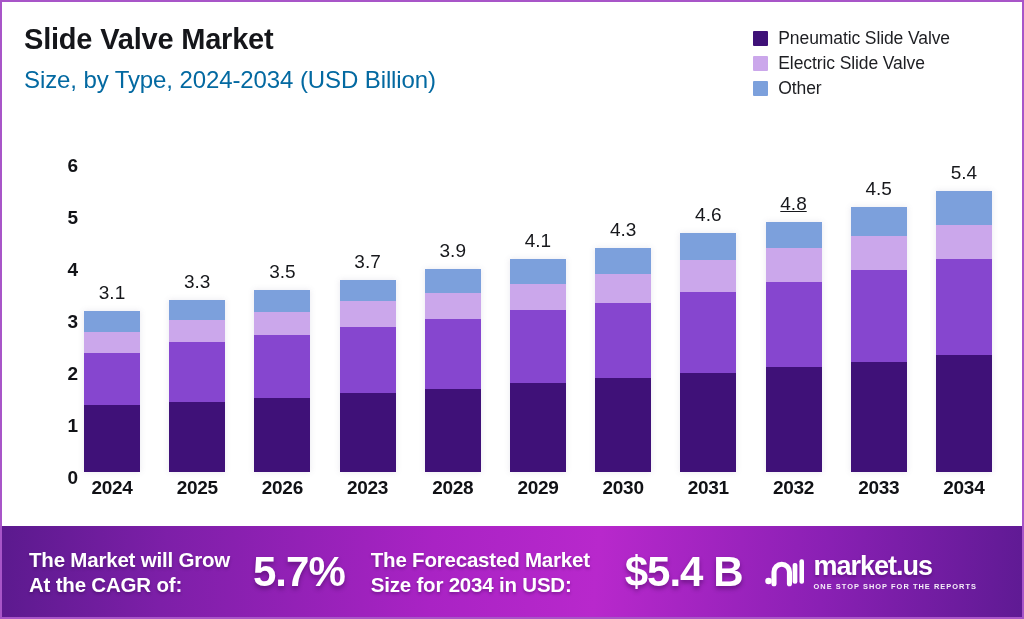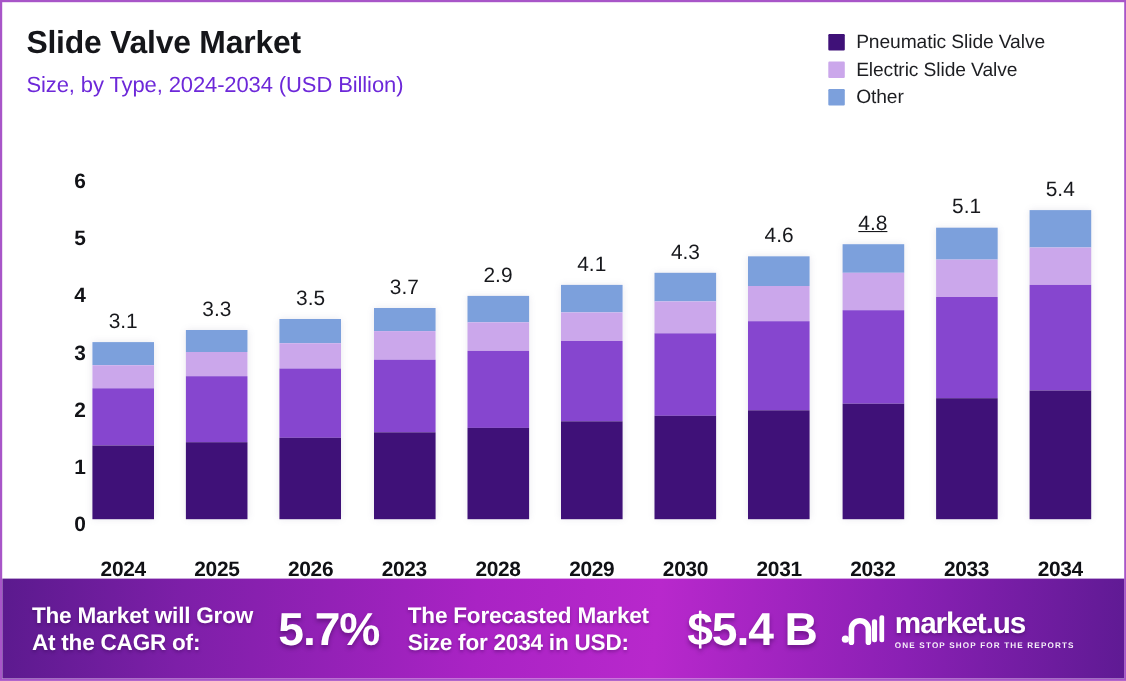"Size, by Type, 2024-2034 (USD" #chart-subtitle { color: #6d28d9 -> #0369a1; font-size: 20px -> 24px }
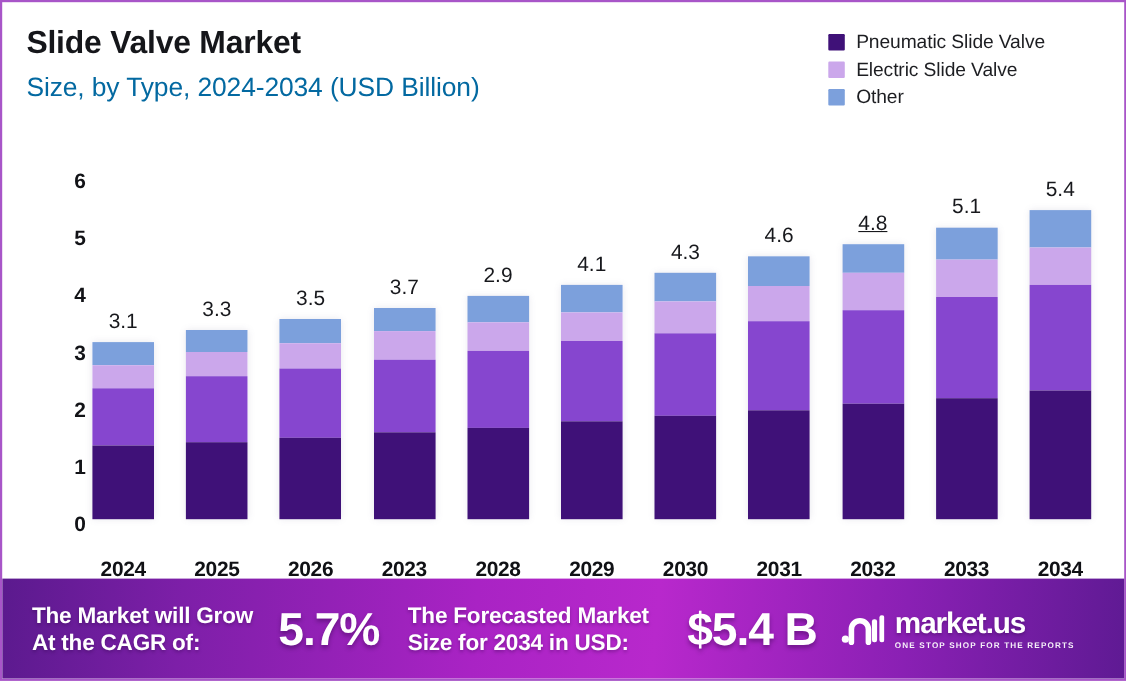"5.1" div.bar-value { text: 5.1 -> 4.5 }
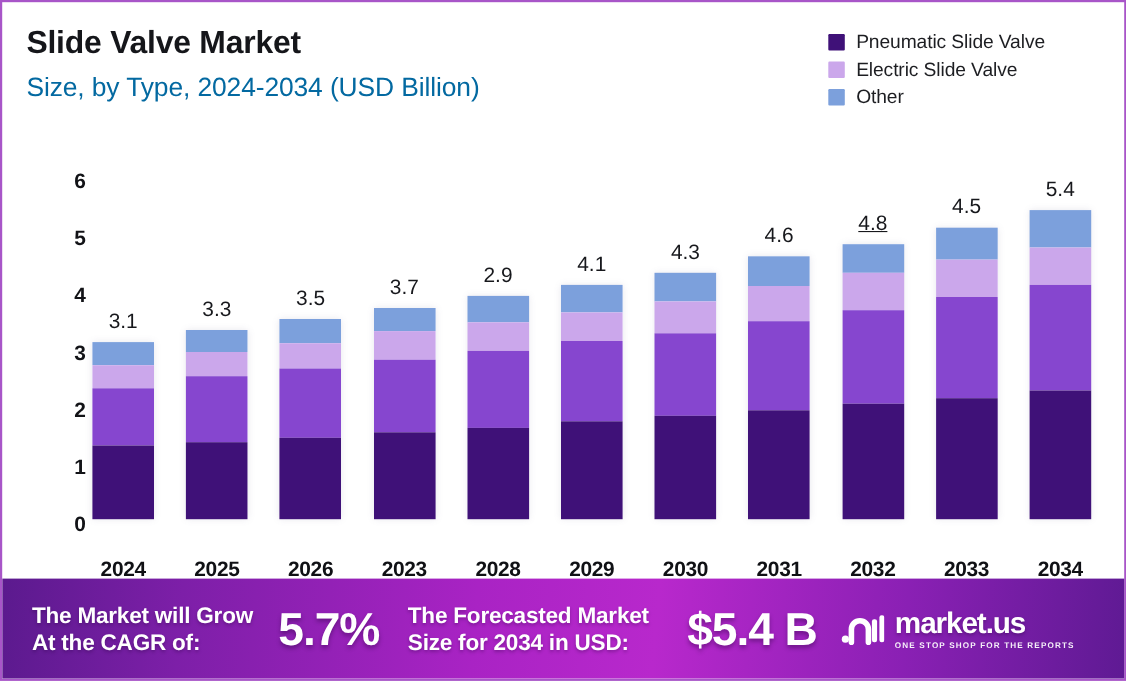"2.9" div.bar-value { text: 2.9 -> 3.9 }
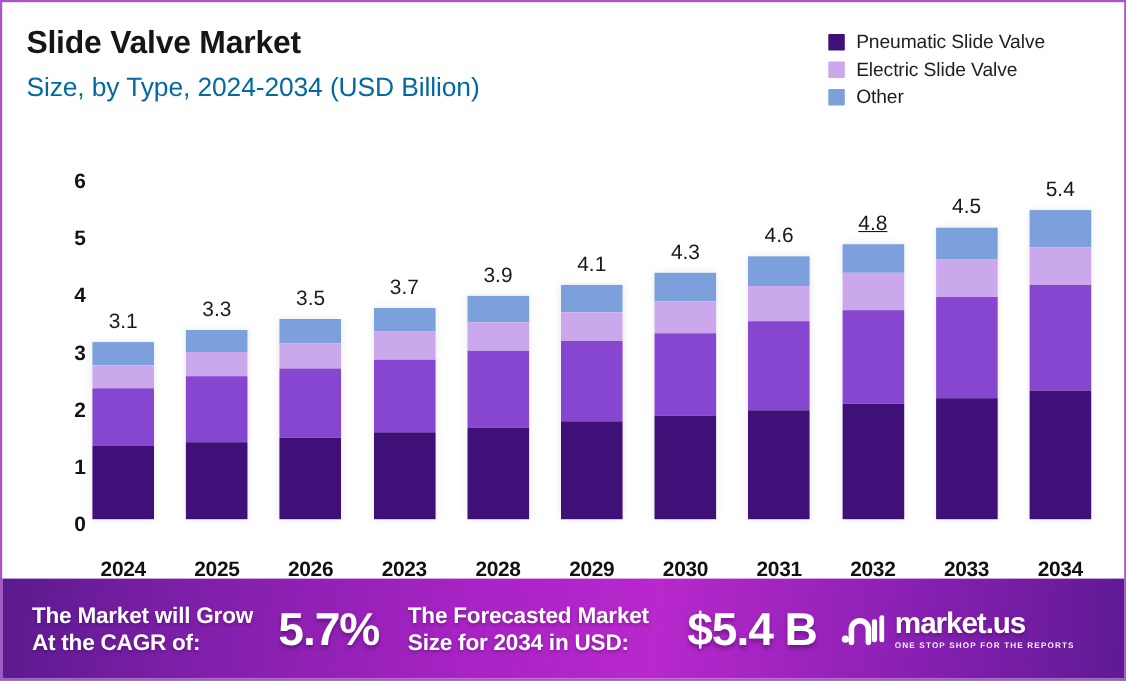"2024" #xaxis { top: 506px -> 475px }
